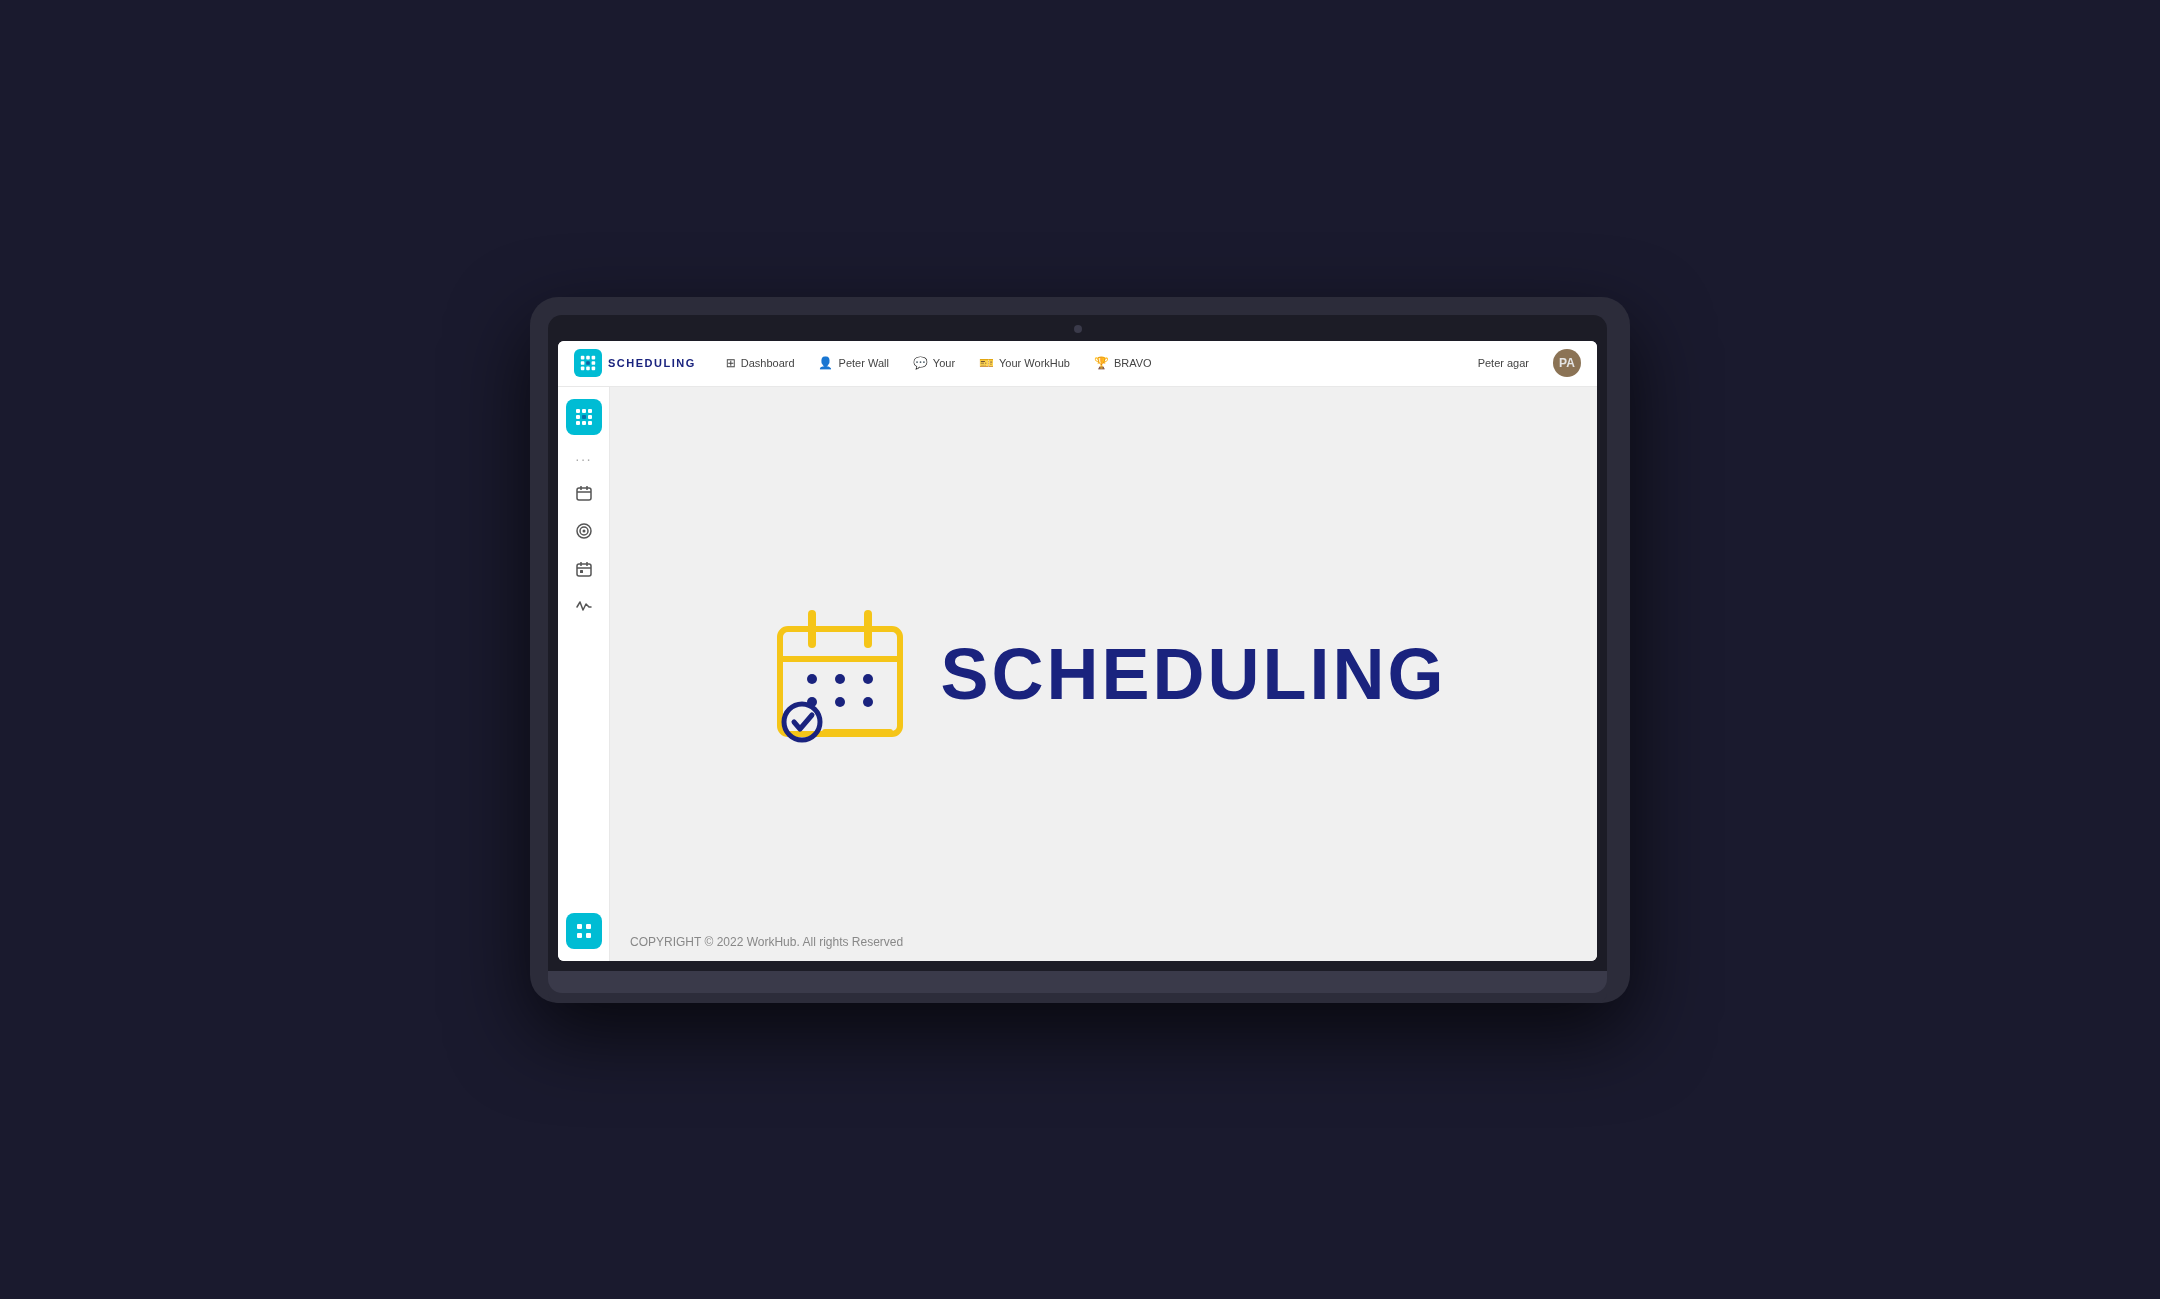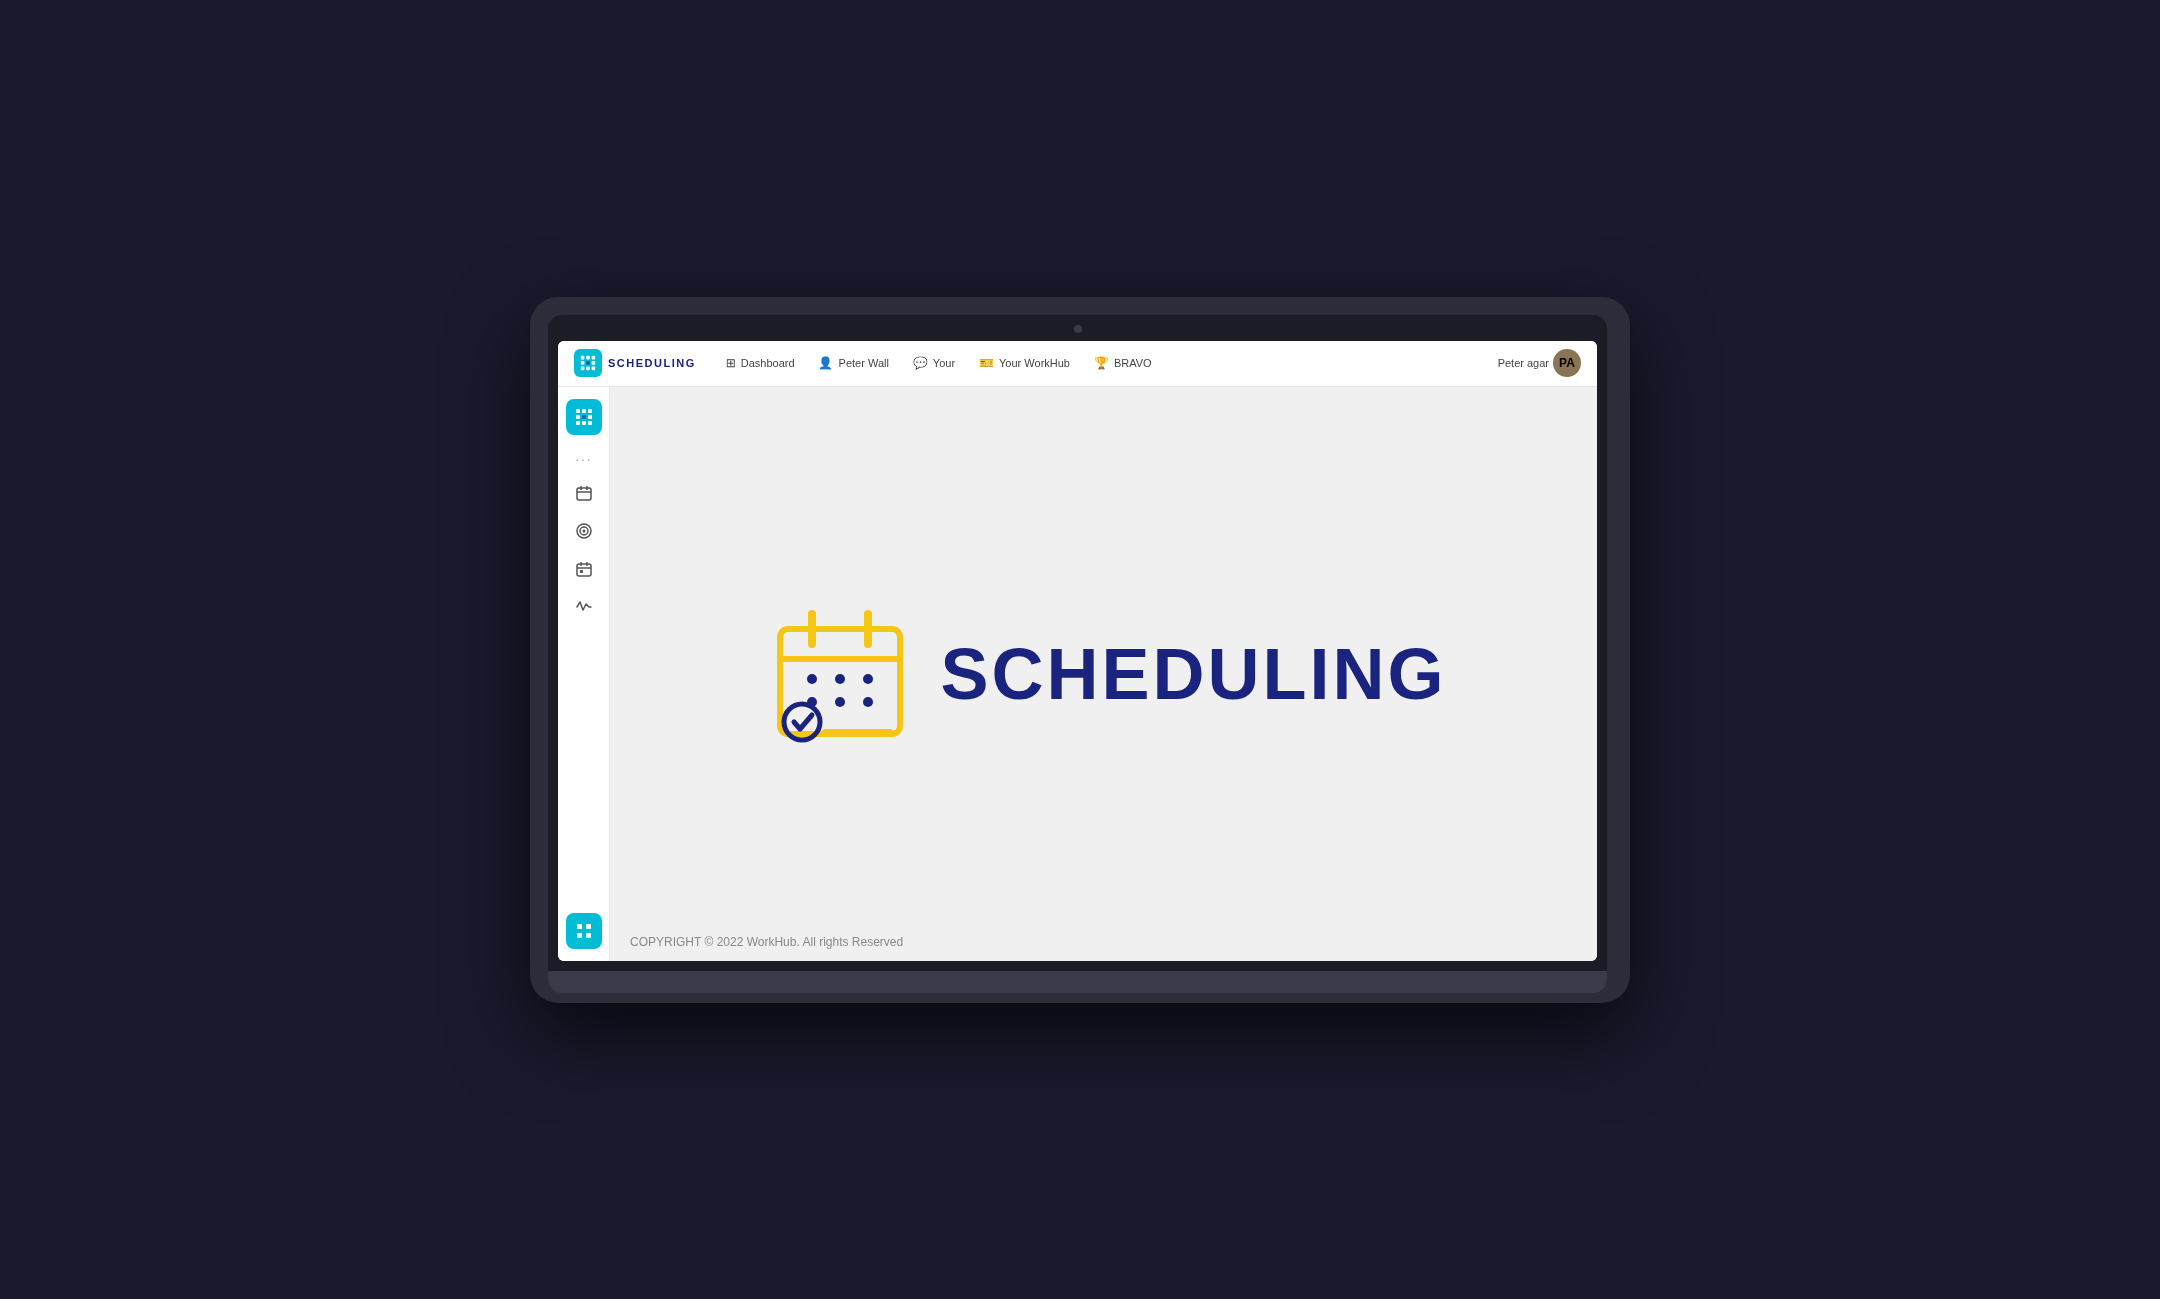"Peter agar" .nav-right { gap: 4px -> 24px }
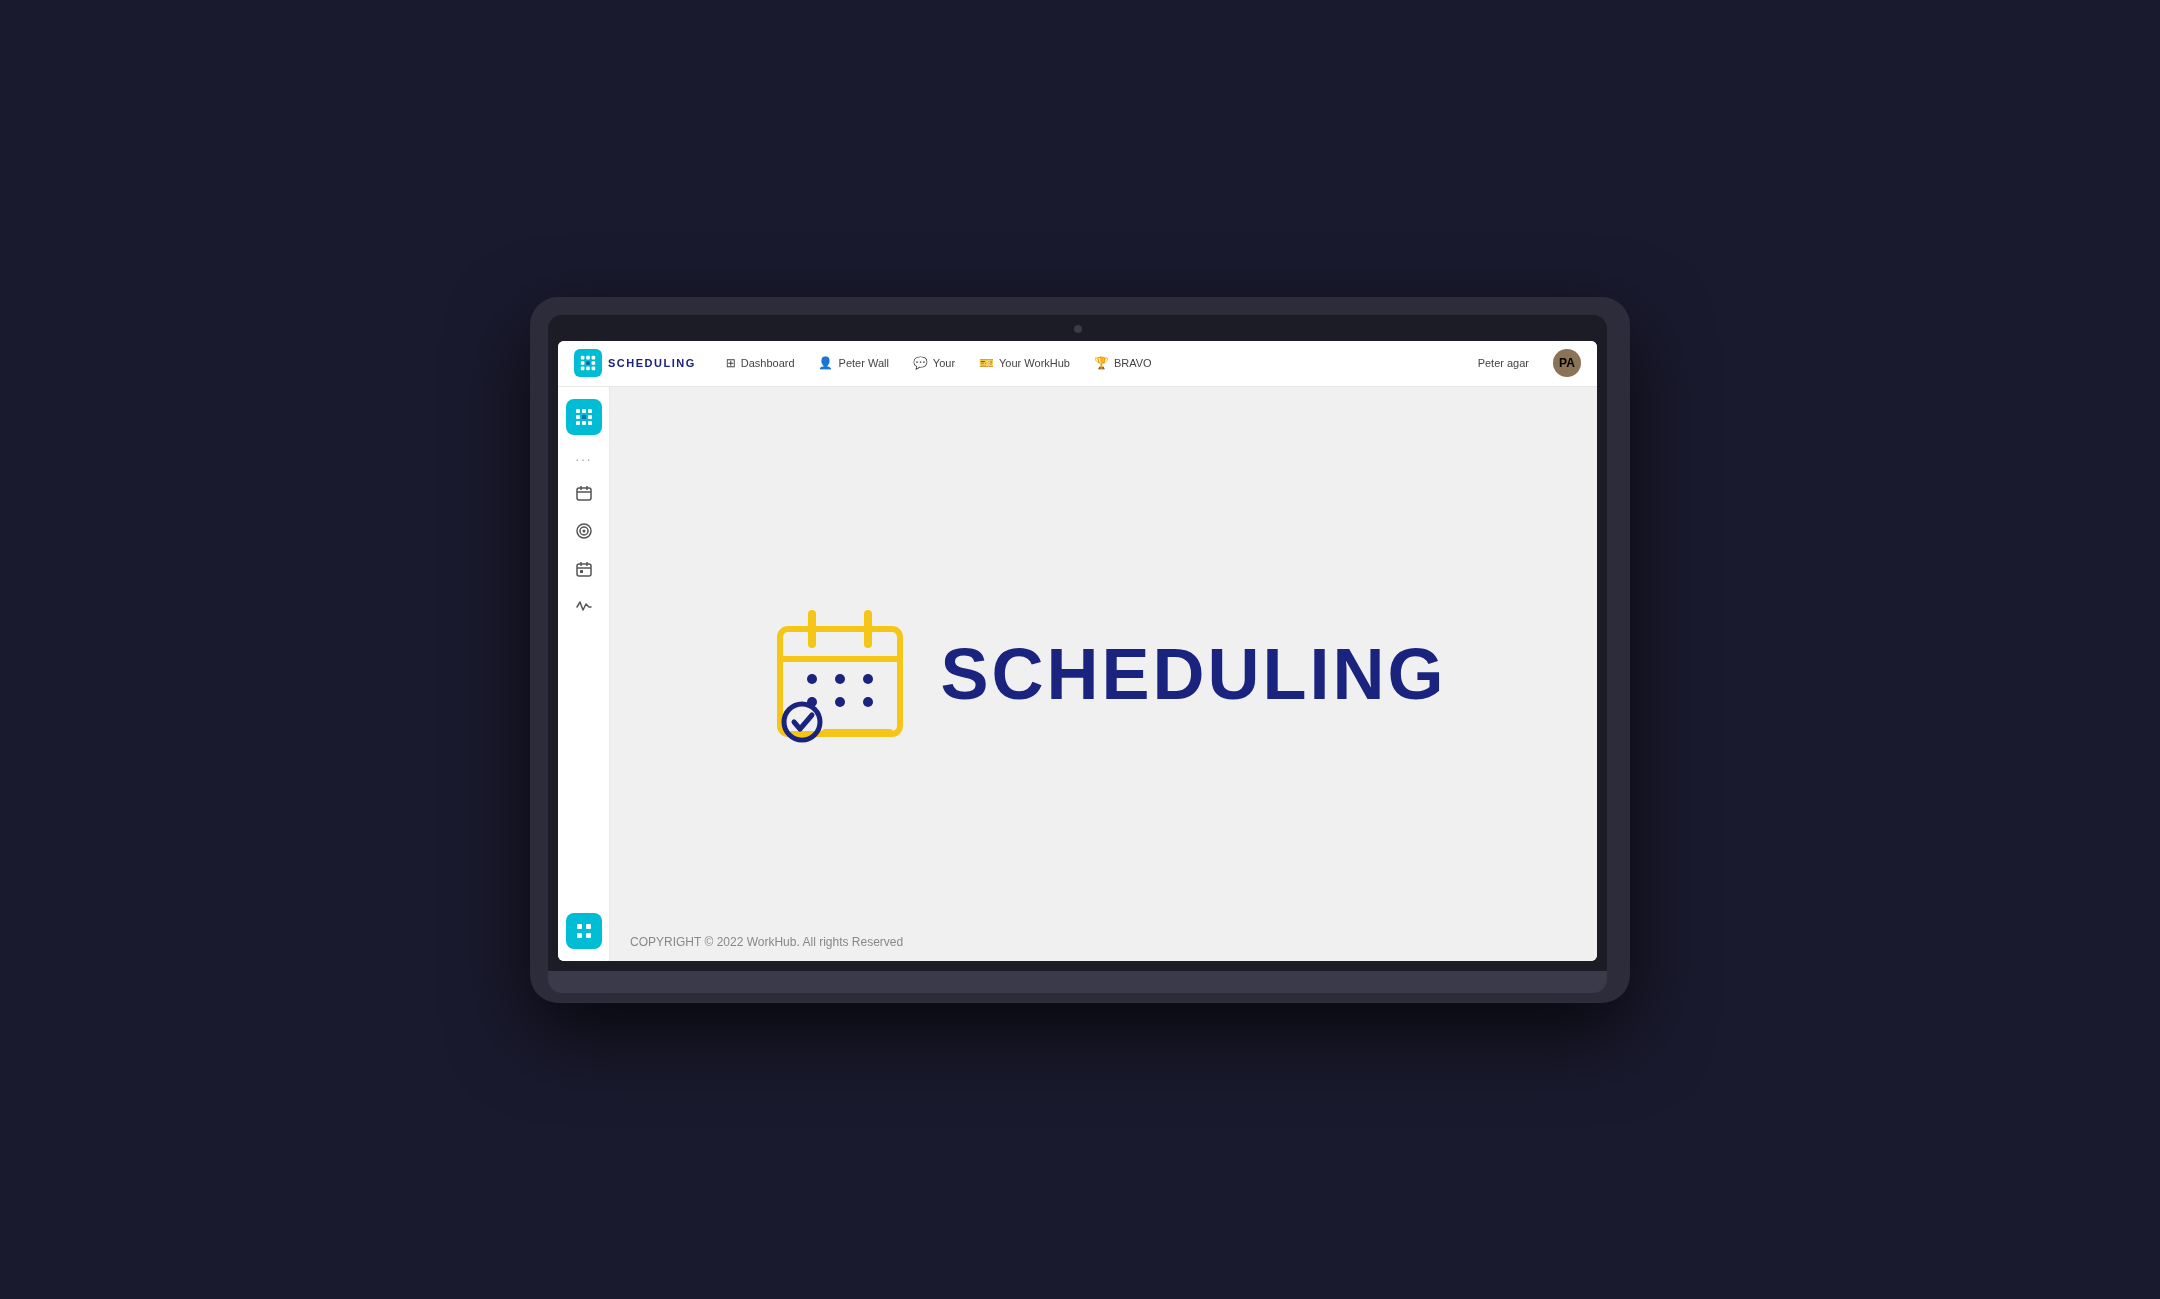"PA" .user-avatar { color: #000000 -> #e5e5e5 }
